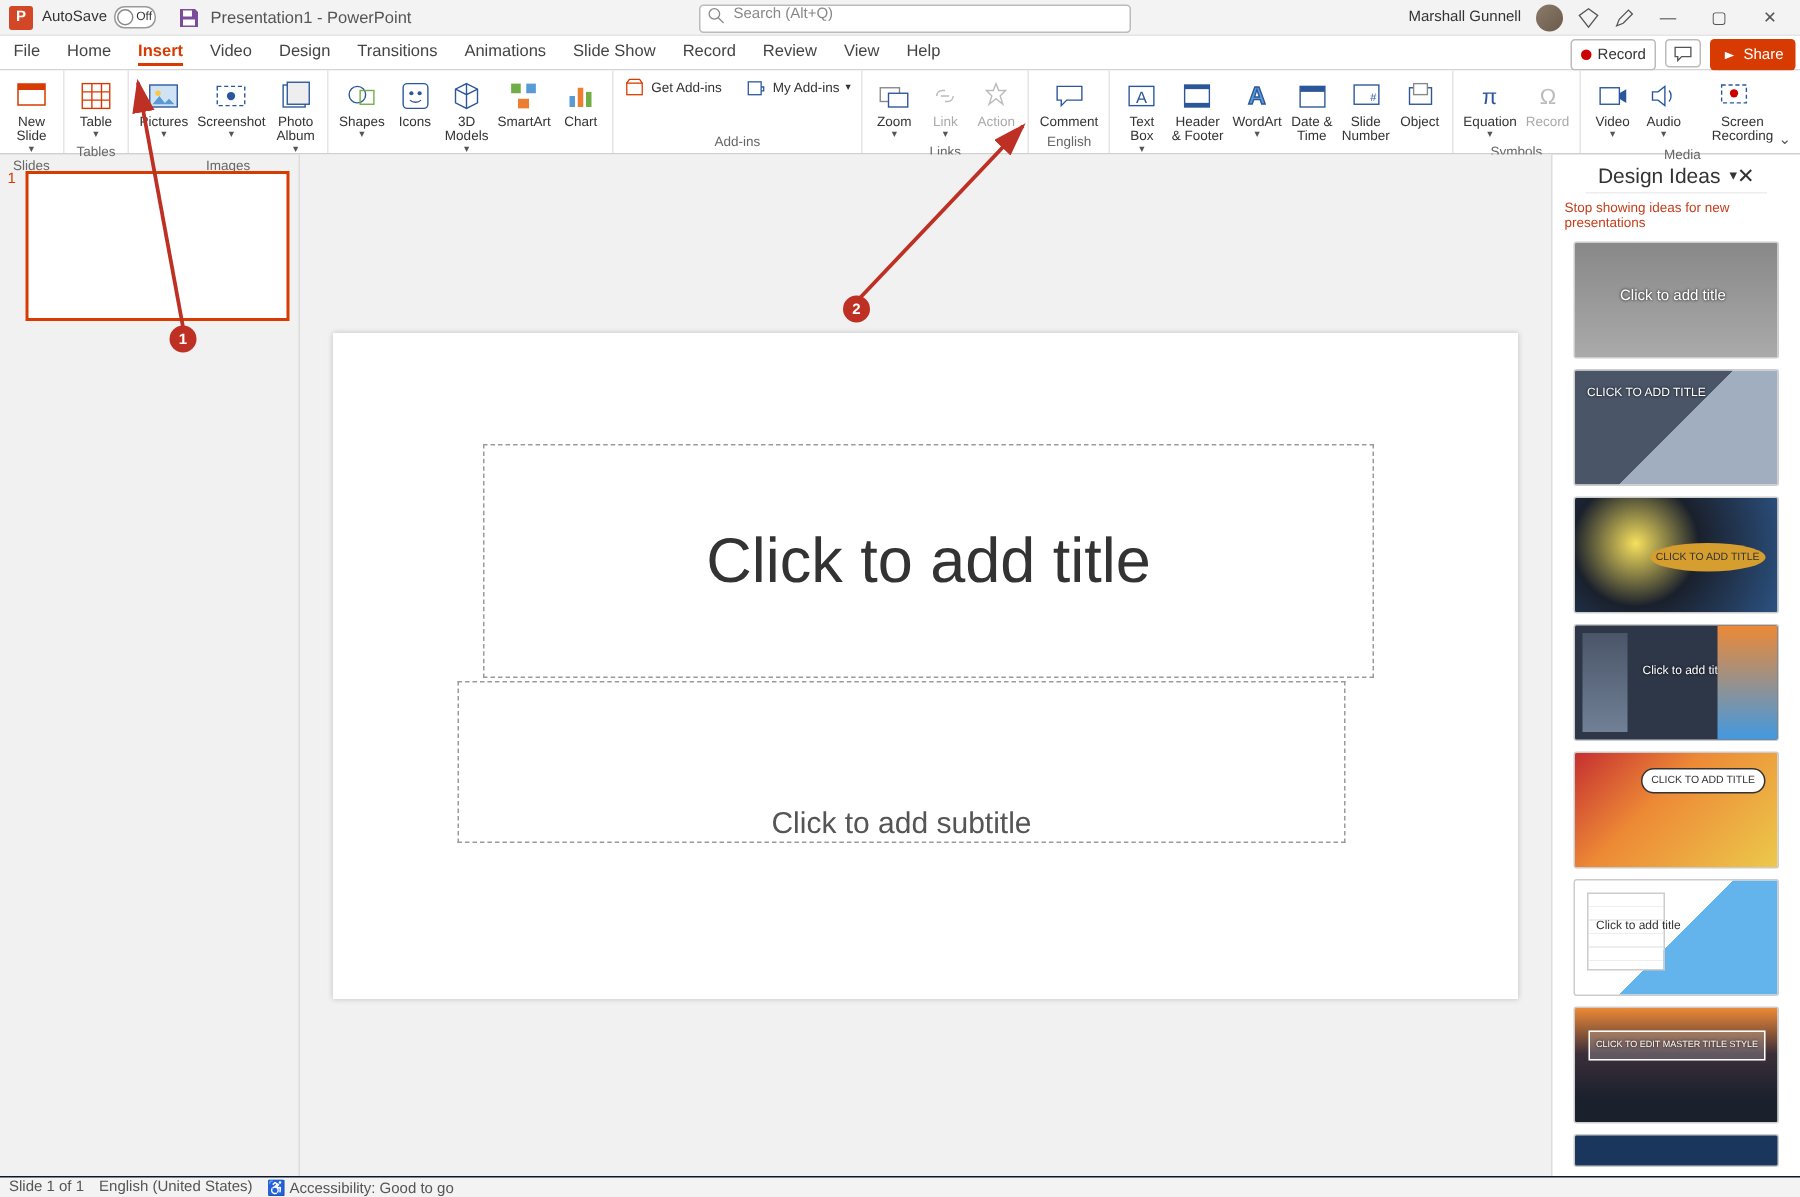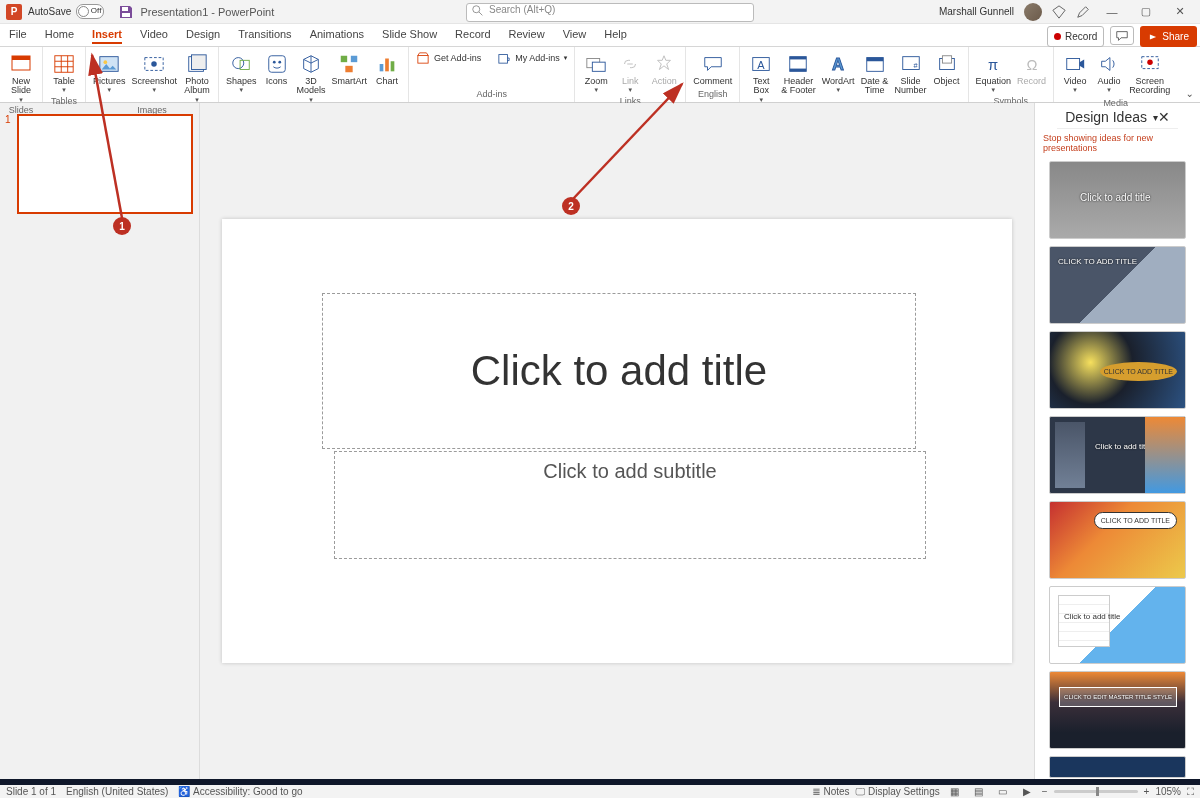"Screen" span { margin-left: none -> 12px }
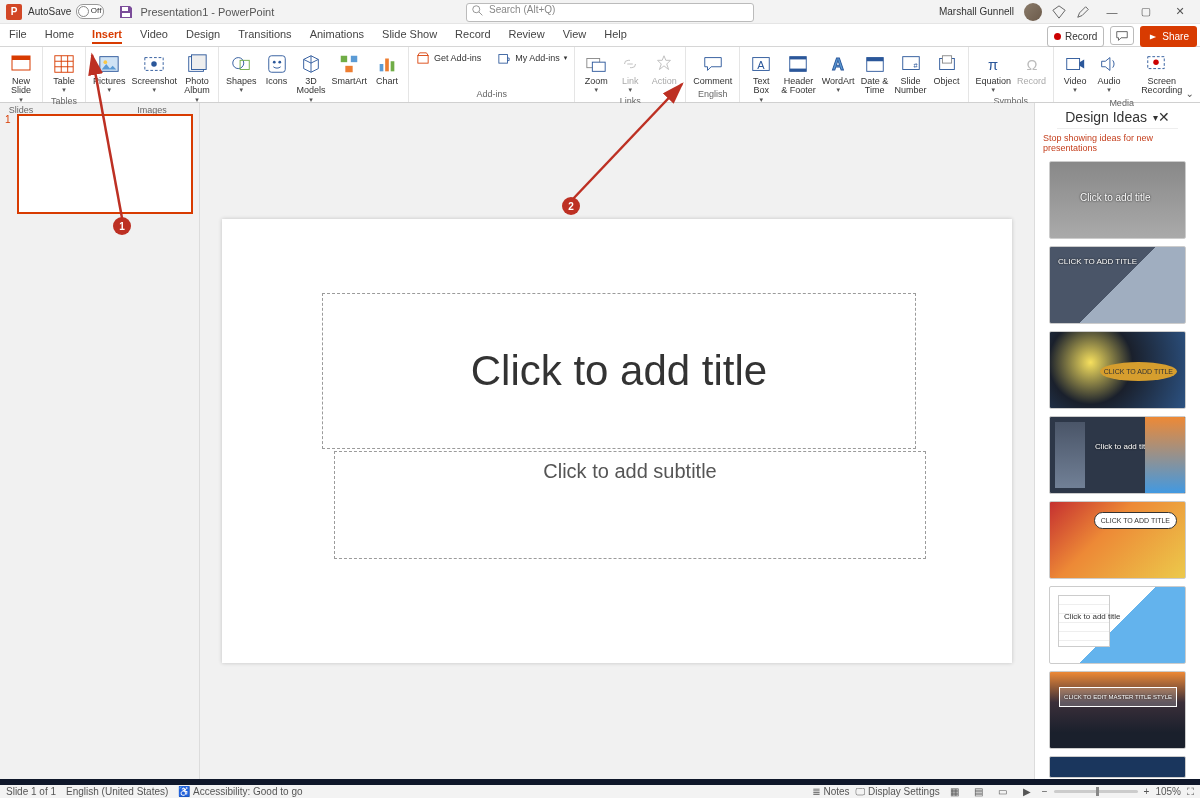"Click to add subtitle" .ph-sub { align-items: flex-start -> flex-end; left: 112px -> 83px }
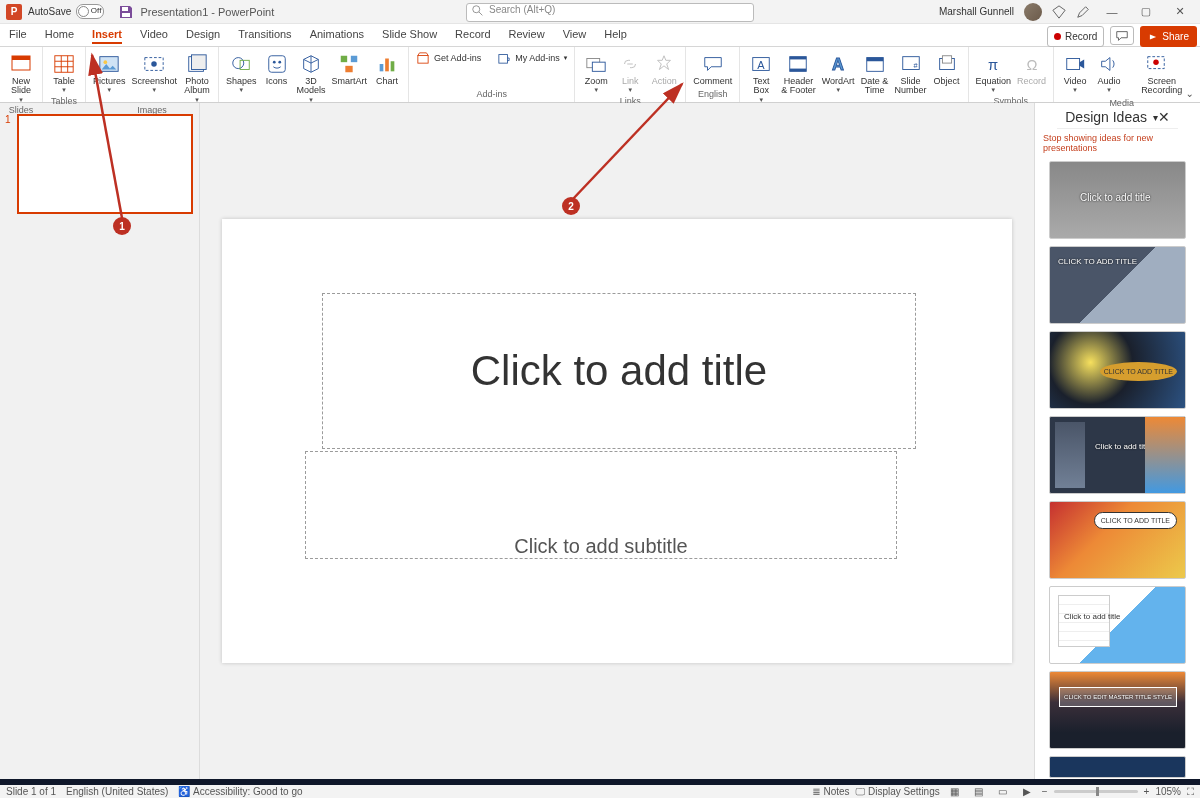"Slide 1 of 1" .status { border-top: 6px solid #0f172a -> 1px solid #0f172a }
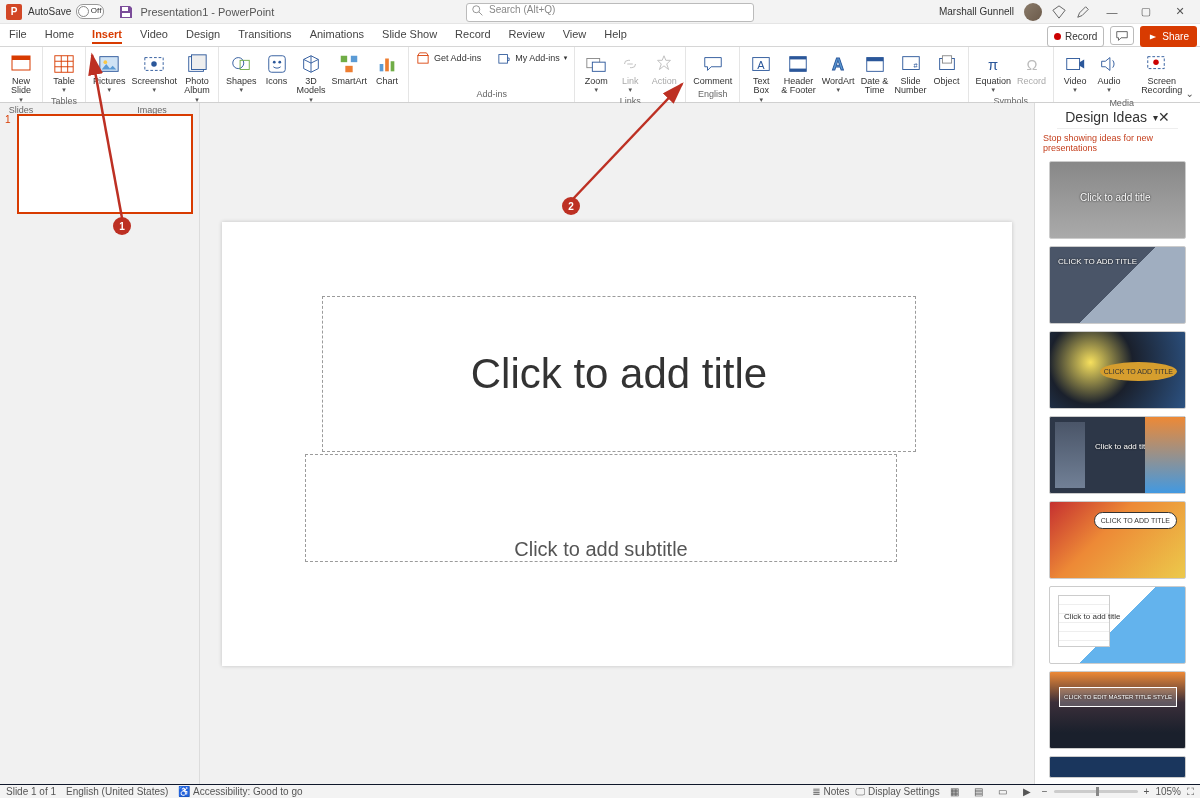"≣ Notes" div.right { html: <div> <span>≣ <span>Notes</span></span> <span>🖵 <span>Display Settings</span></span> <div>▦</div> <div>▤</div> <div>▭</div> <div>▶</div> <span>−</span> <div></div> <span>+</span> <span>105%</span> <span>⛶</span> </div> -> none }
